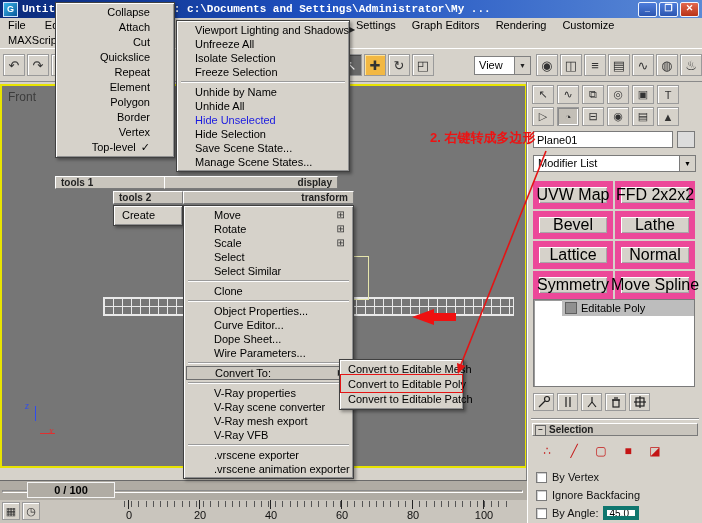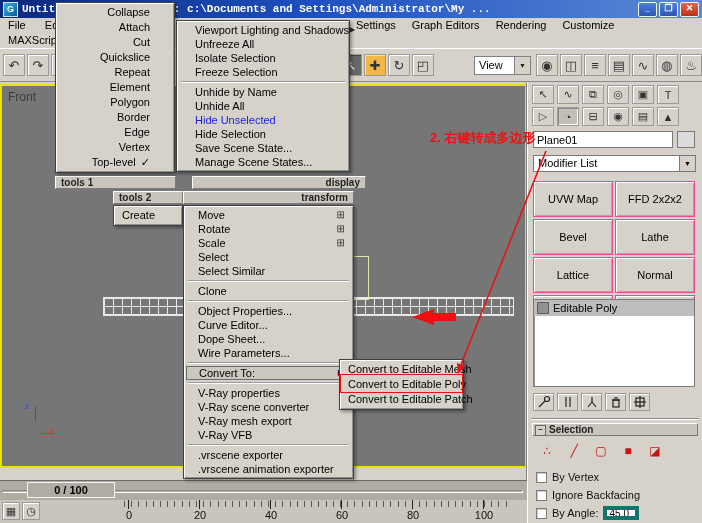"Edge" div.mi { html: <div>Edge</div> -> none }
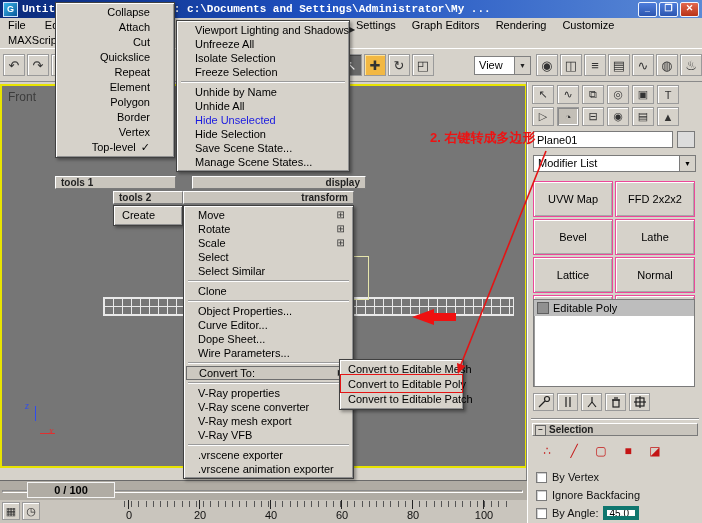"display" div.qbar { left: 192px -> 164px }
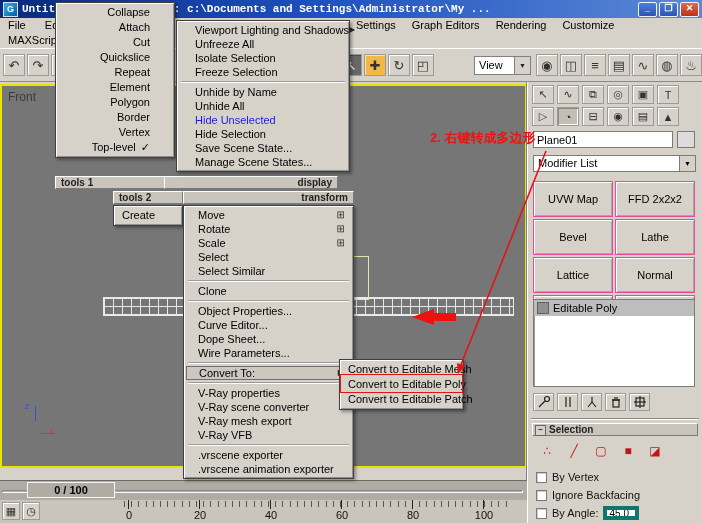"UVW Map" .cbtn { border: 1px solid #ec4899 -> 6px solid #ec4899; font-size: 11px -> 16px; height: 36px -> 28px }
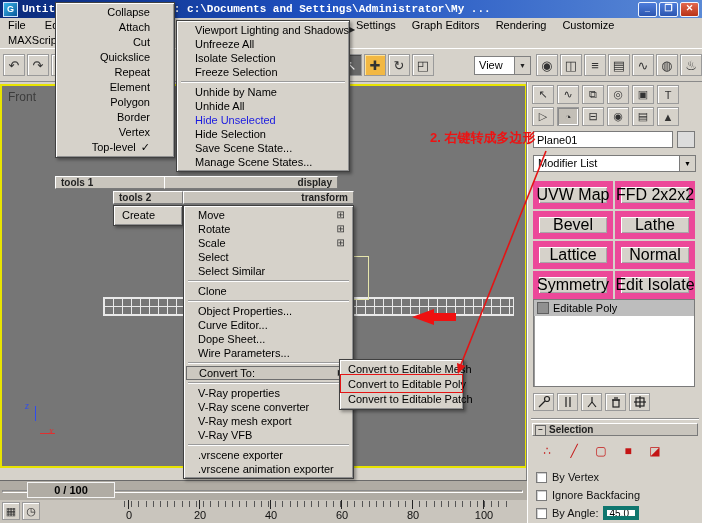"Move" #menu-transform .mi { padding: 0 6px 0 12px -> 0 6px 0 28px }
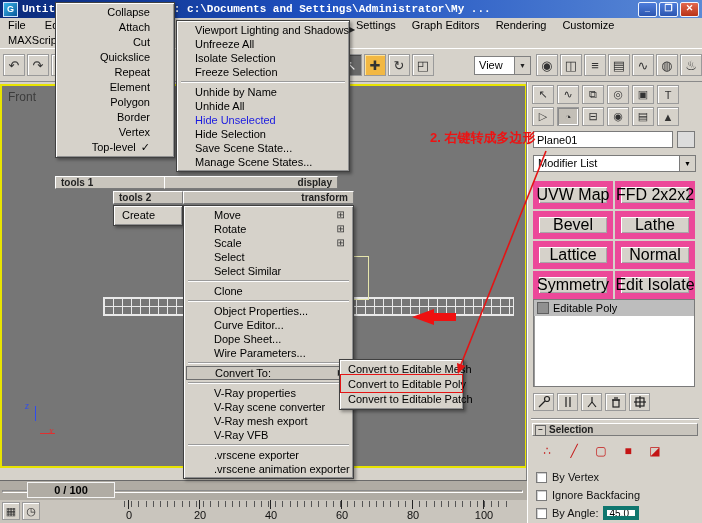"Edit Isolate" div.cbtn { text: Edit Isolate -> Move Spline }
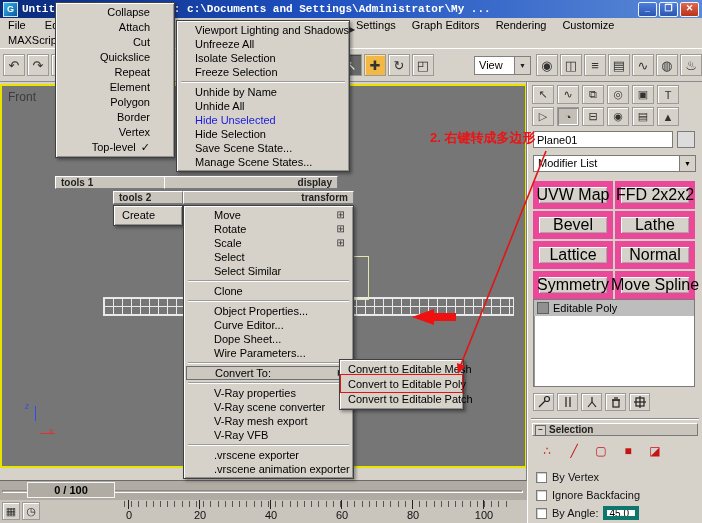"Editable Poly" .stackrow { margin-left: none -> 28px }
